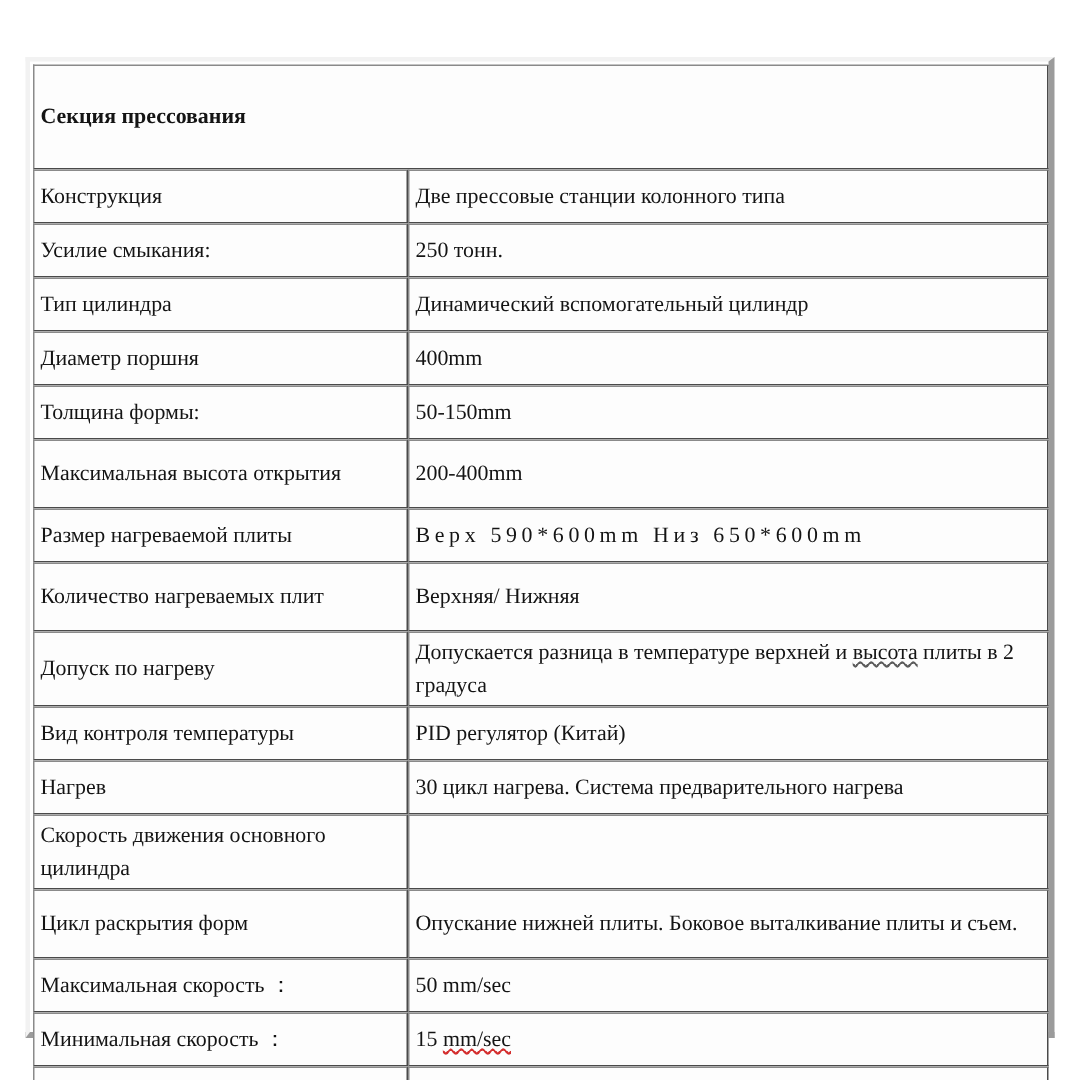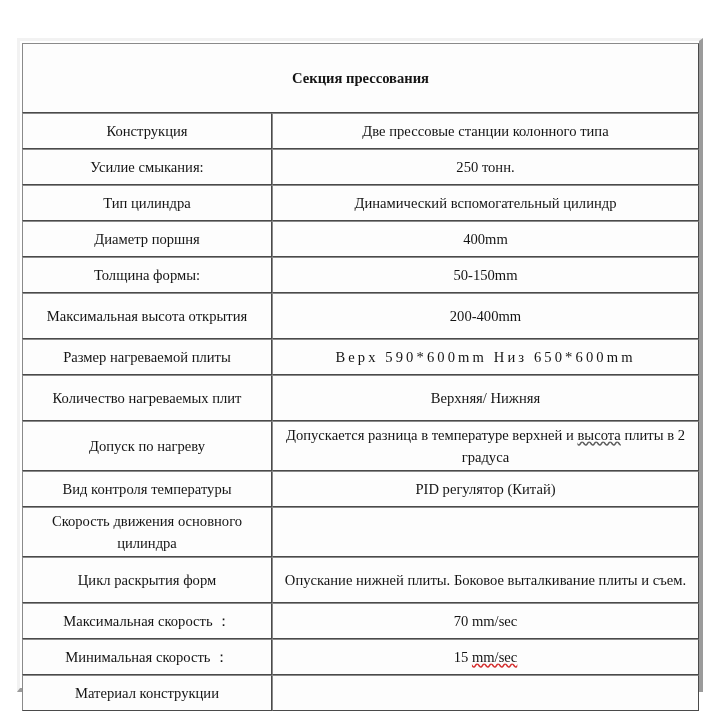"Секция прессования" table#spec-table td { text-align: center -> none }
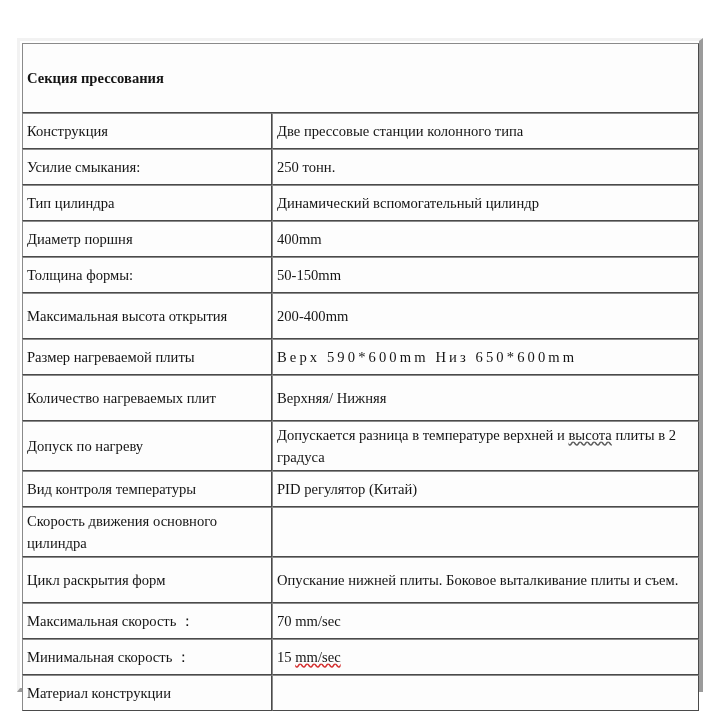"Нагрев" tr { html: none -> <tr> <td>Нагрев</td> <td>30 цикл нагрева. Система предварительного нагрева</td> </tr> }
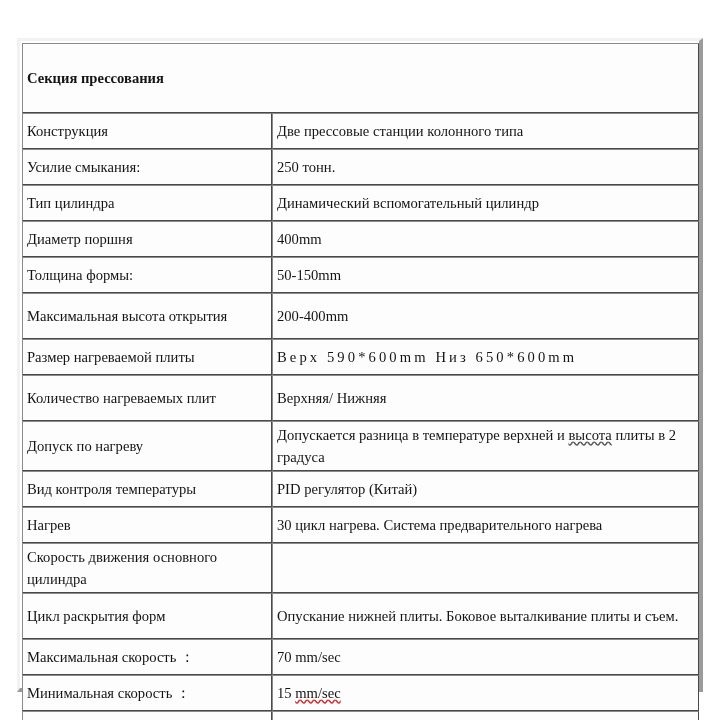"70 mm/sec" td.r1 { text: 70 -> 50 }
